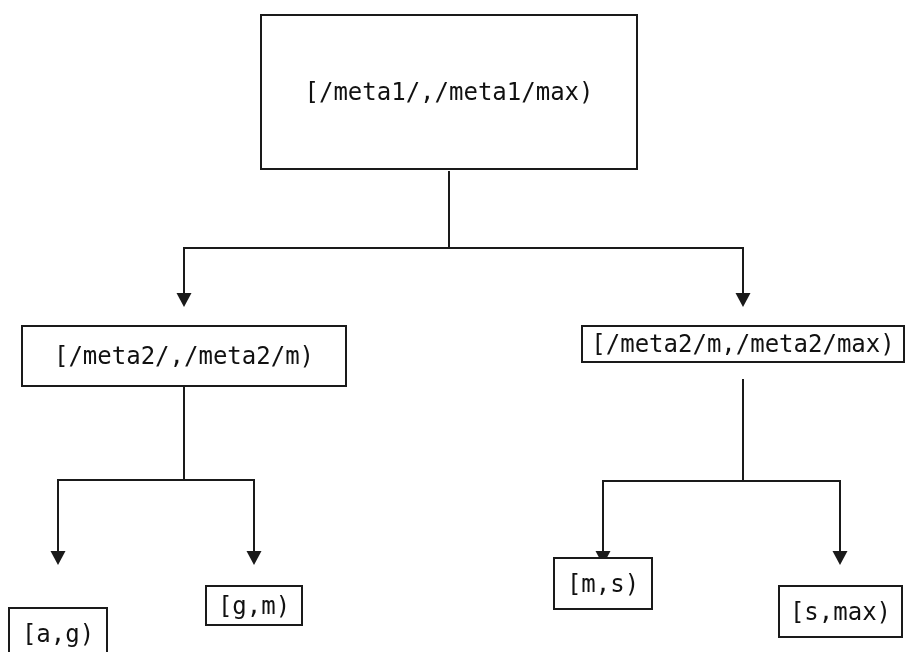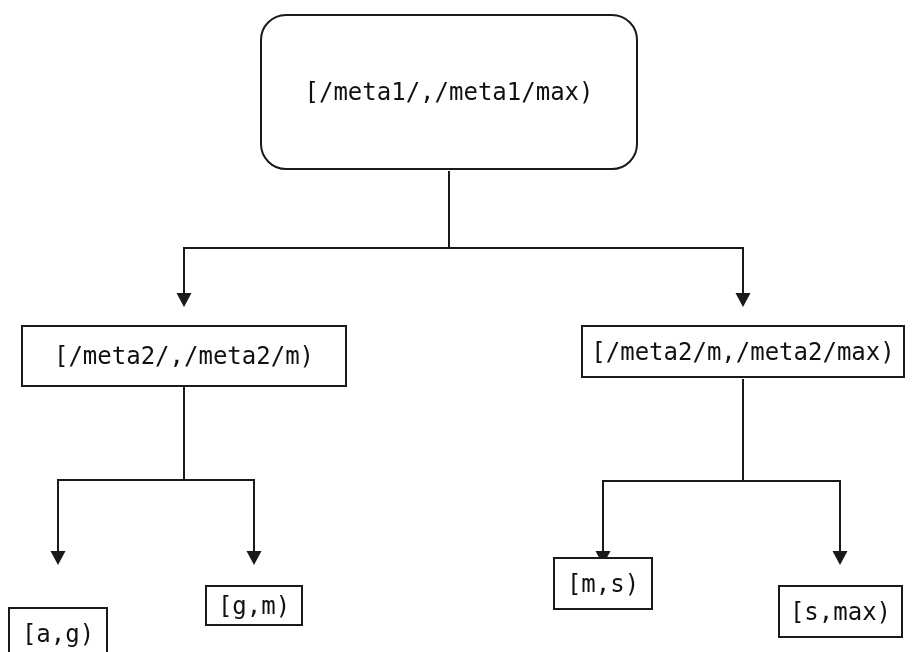"[/meta1/,/meta1/max)" .node-root { border-radius: 26px -> none }
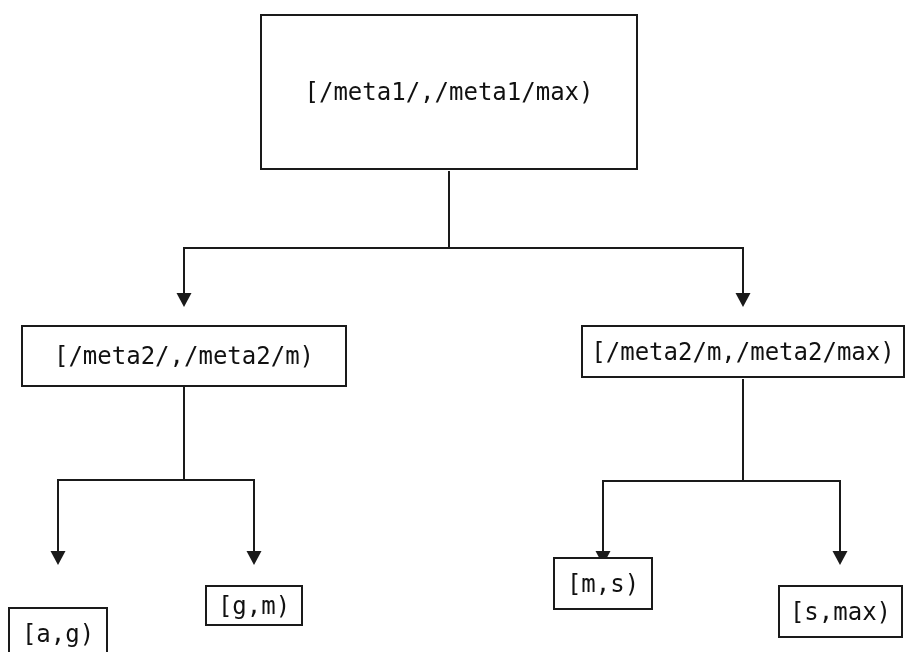"[/meta2/m,/meta2/max)" .node-l2-right { height: 53px -> 38px }
